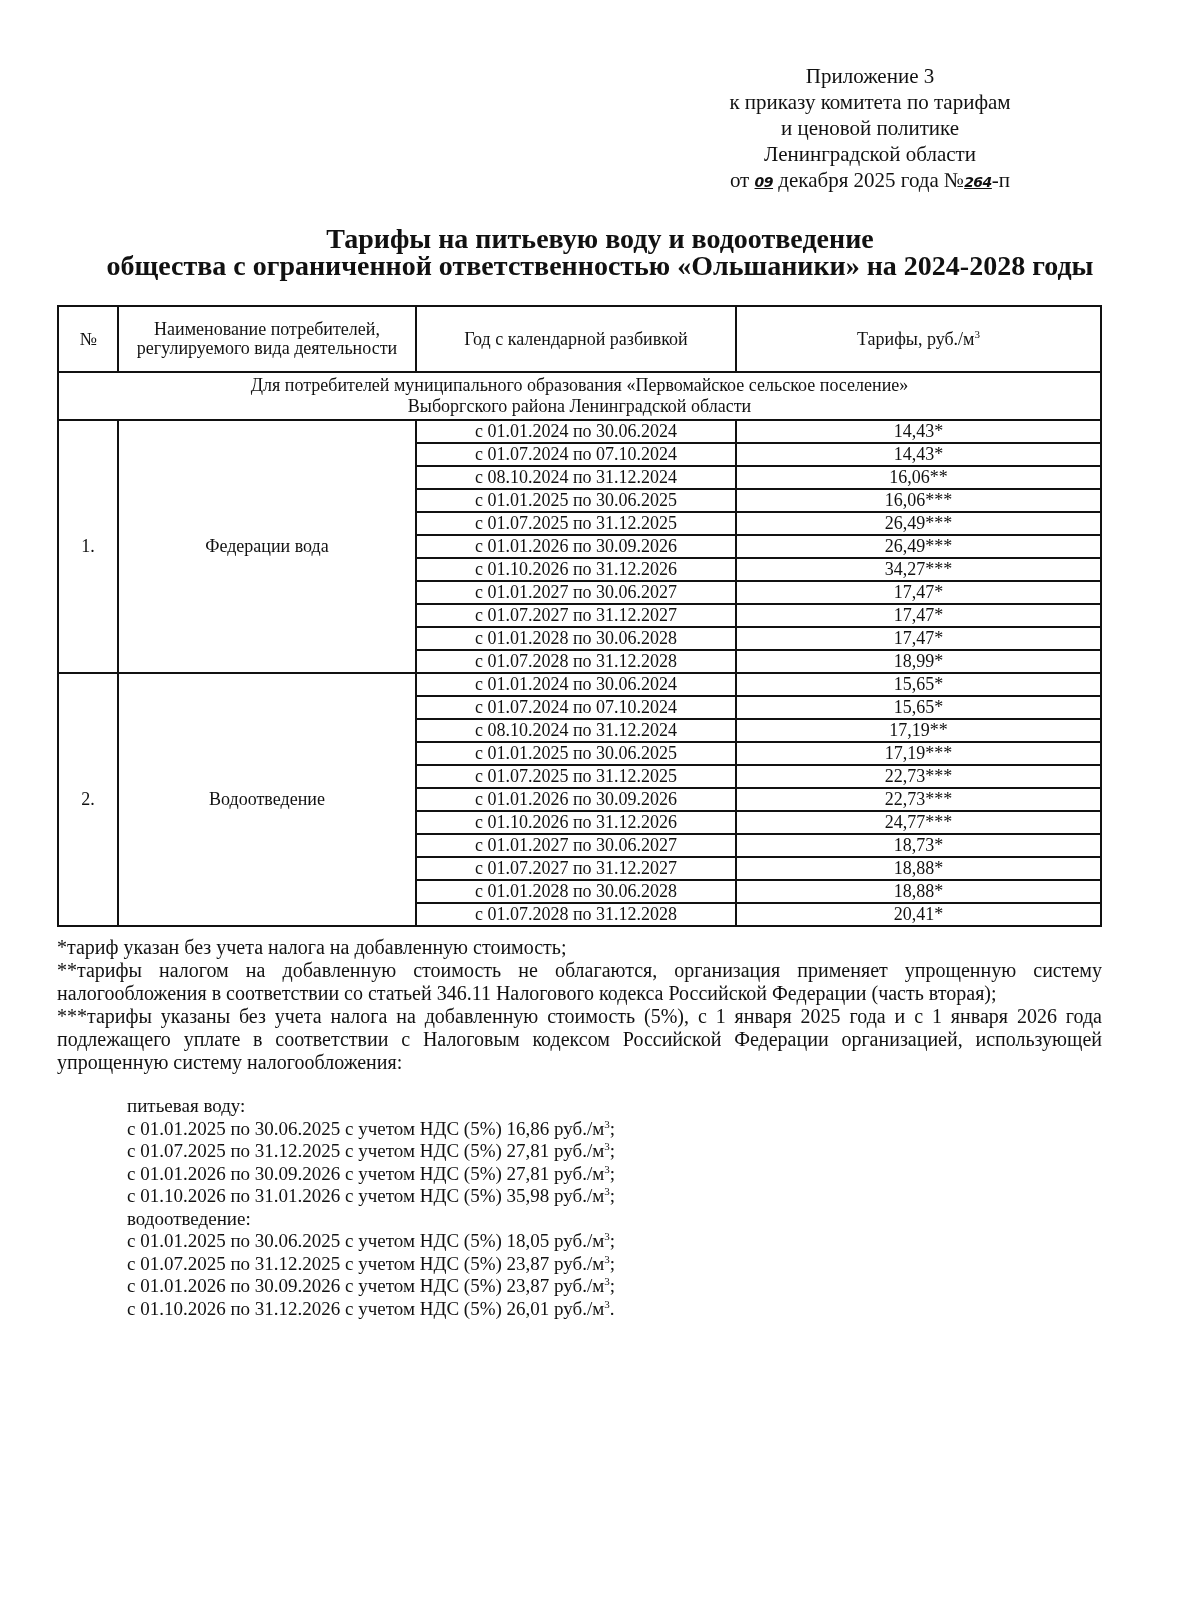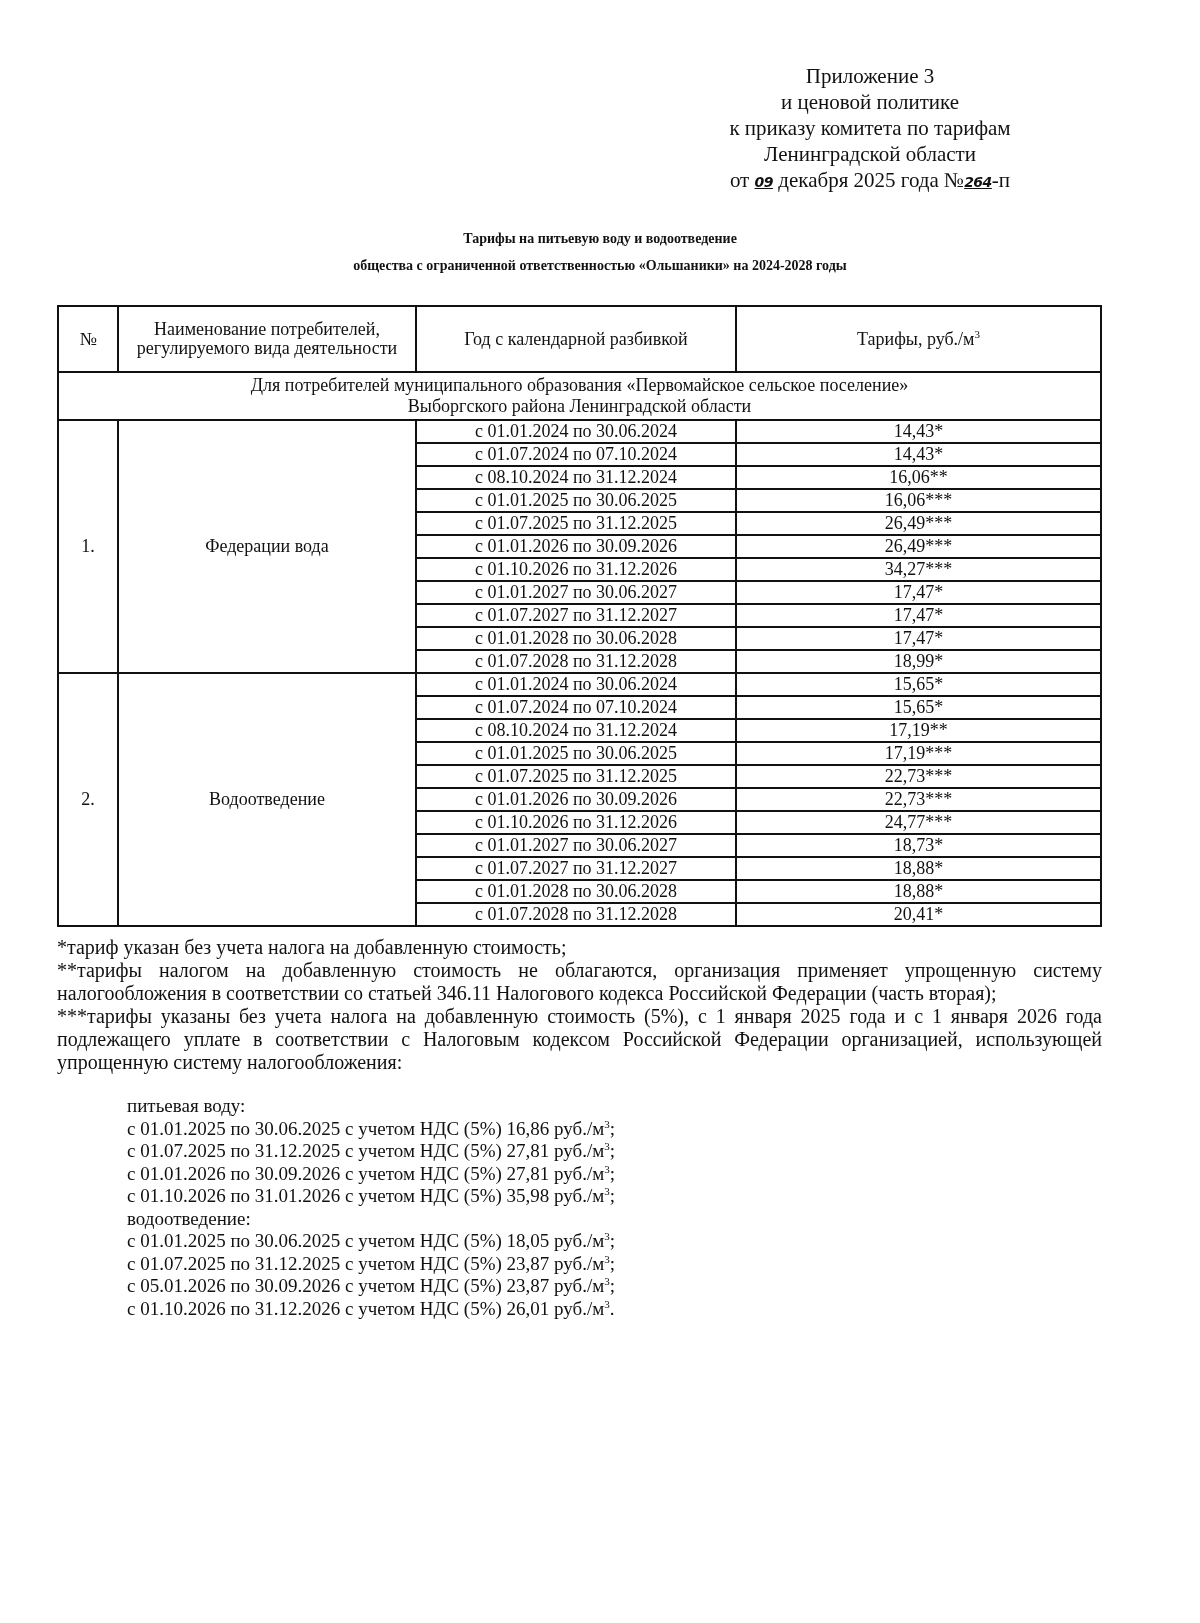"и ценовой политике" div { order: before "к приказу комитета по тарифам" -> after "к приказу комитета по тарифам" }
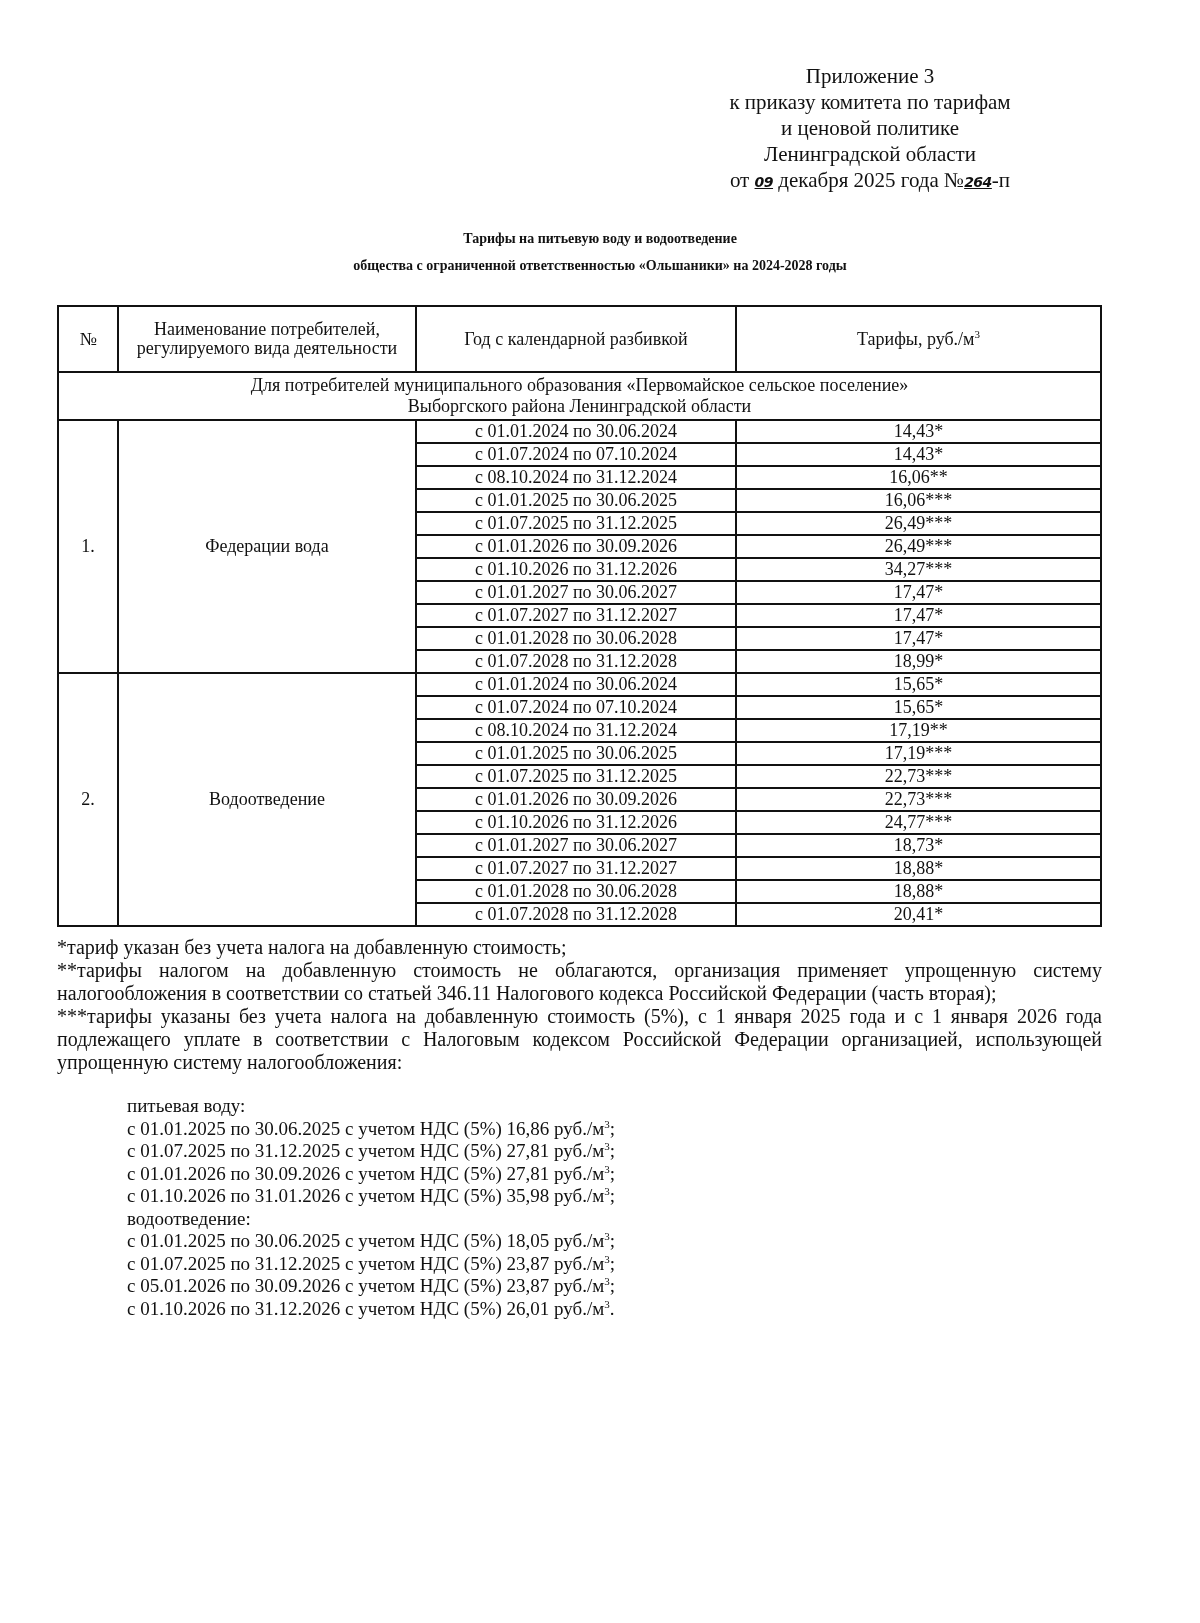"Тарифы на питьевую воду и" .title { font-size: 14px -> 28px }
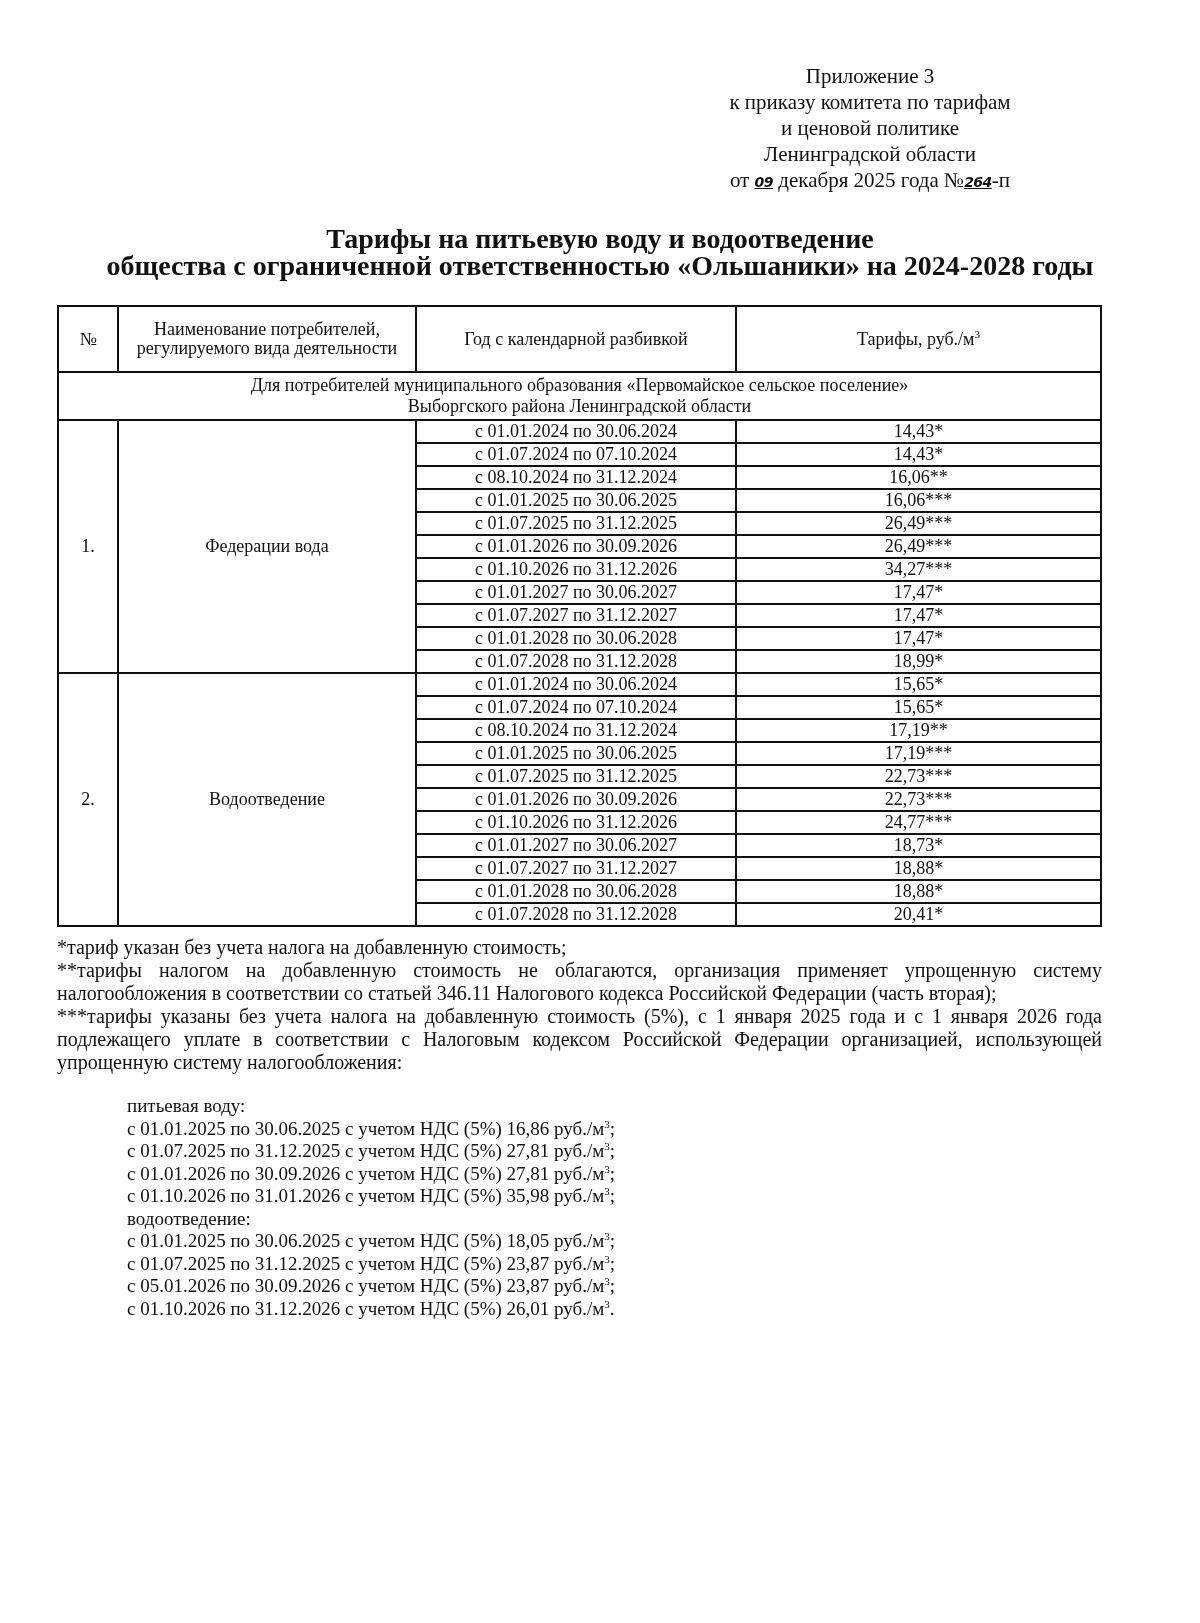"с 05.01.2026 по 30.09.2026 с" span { text: 05.01.2026 -> 01.01.2026 }
